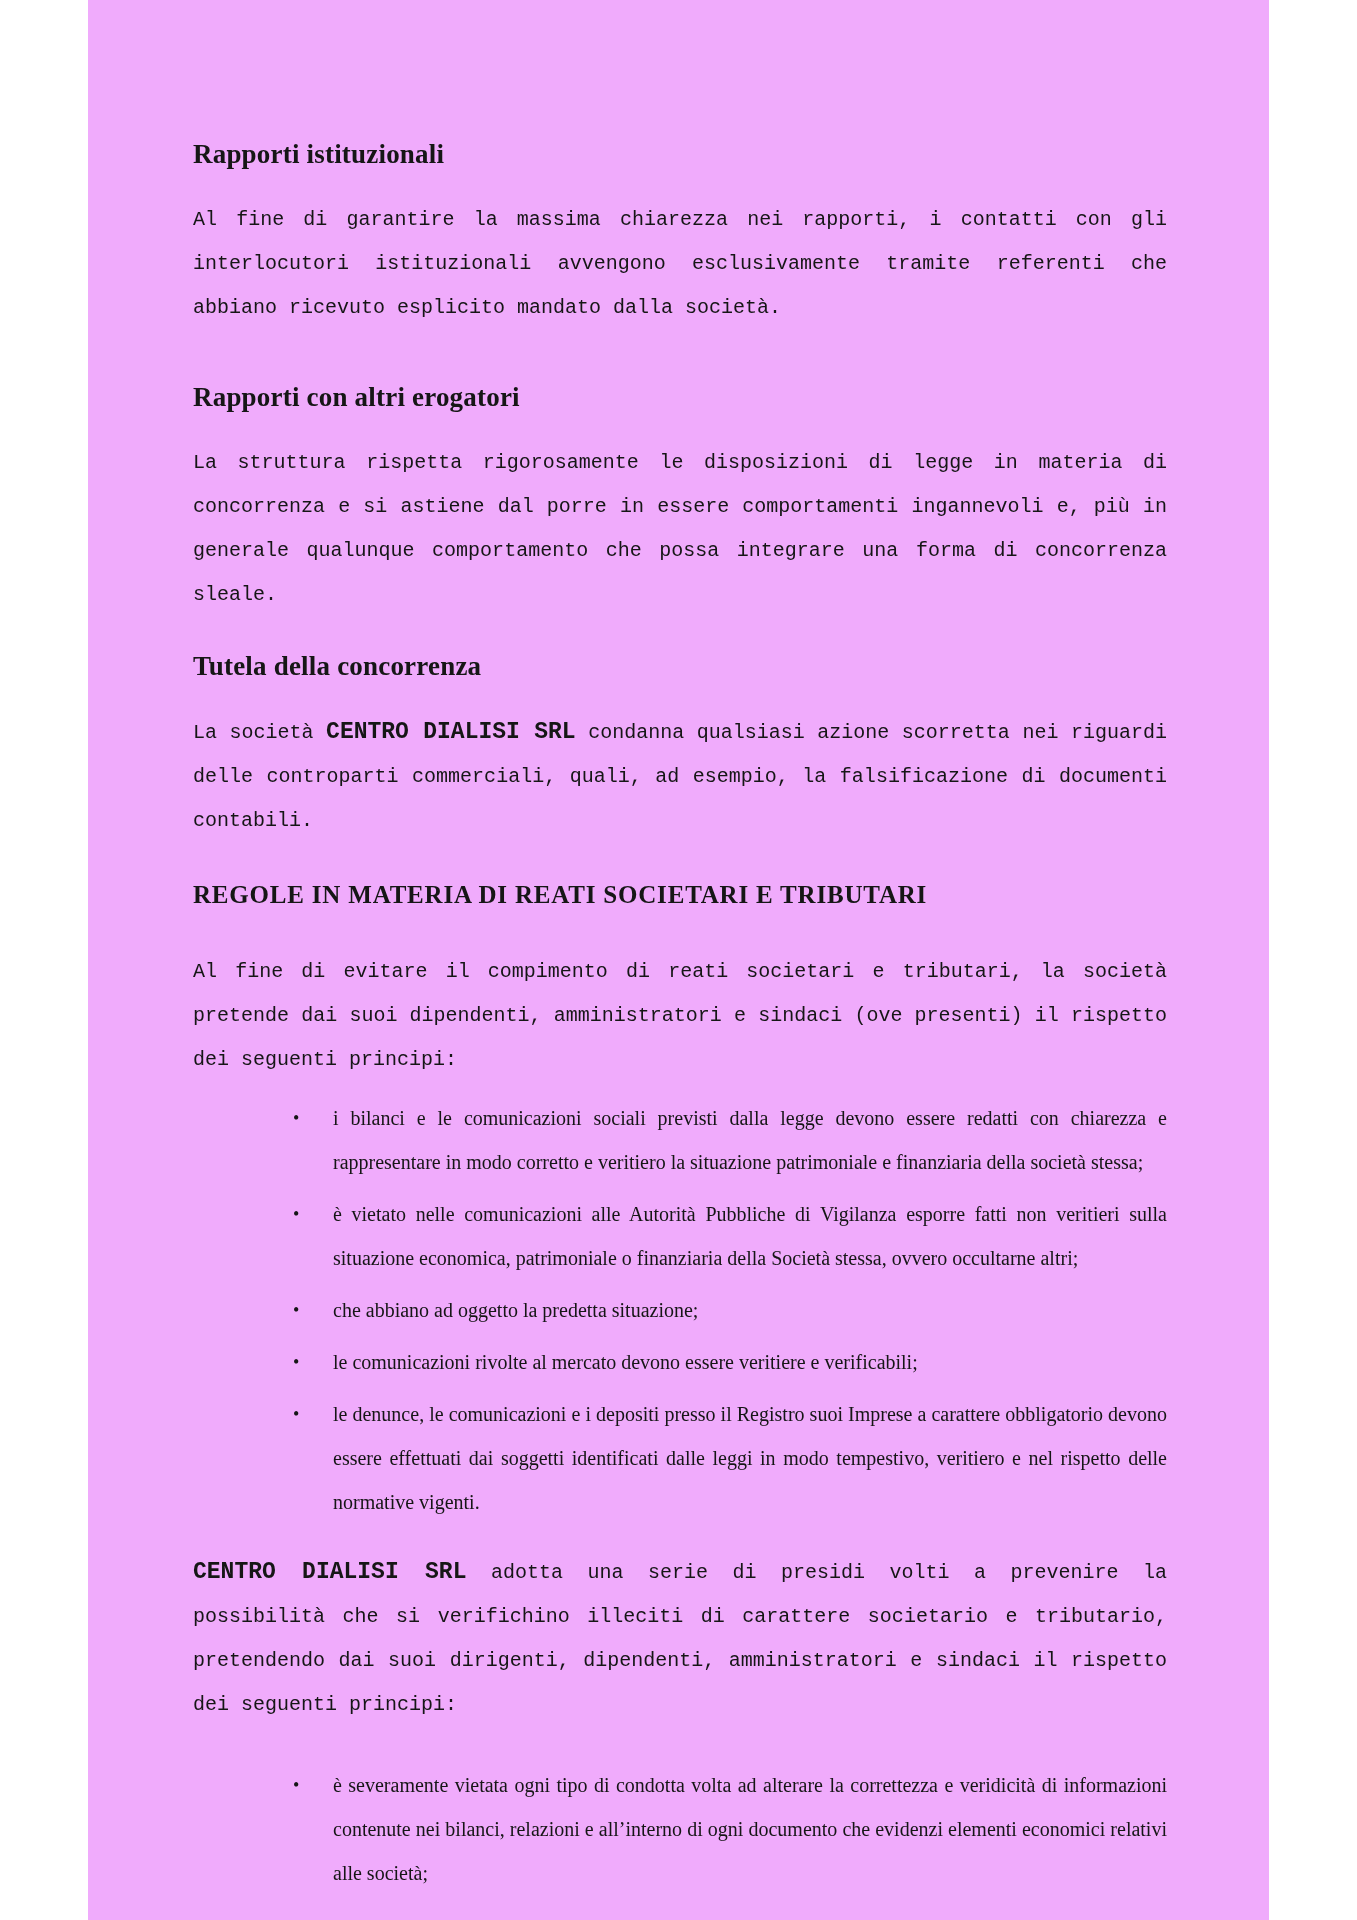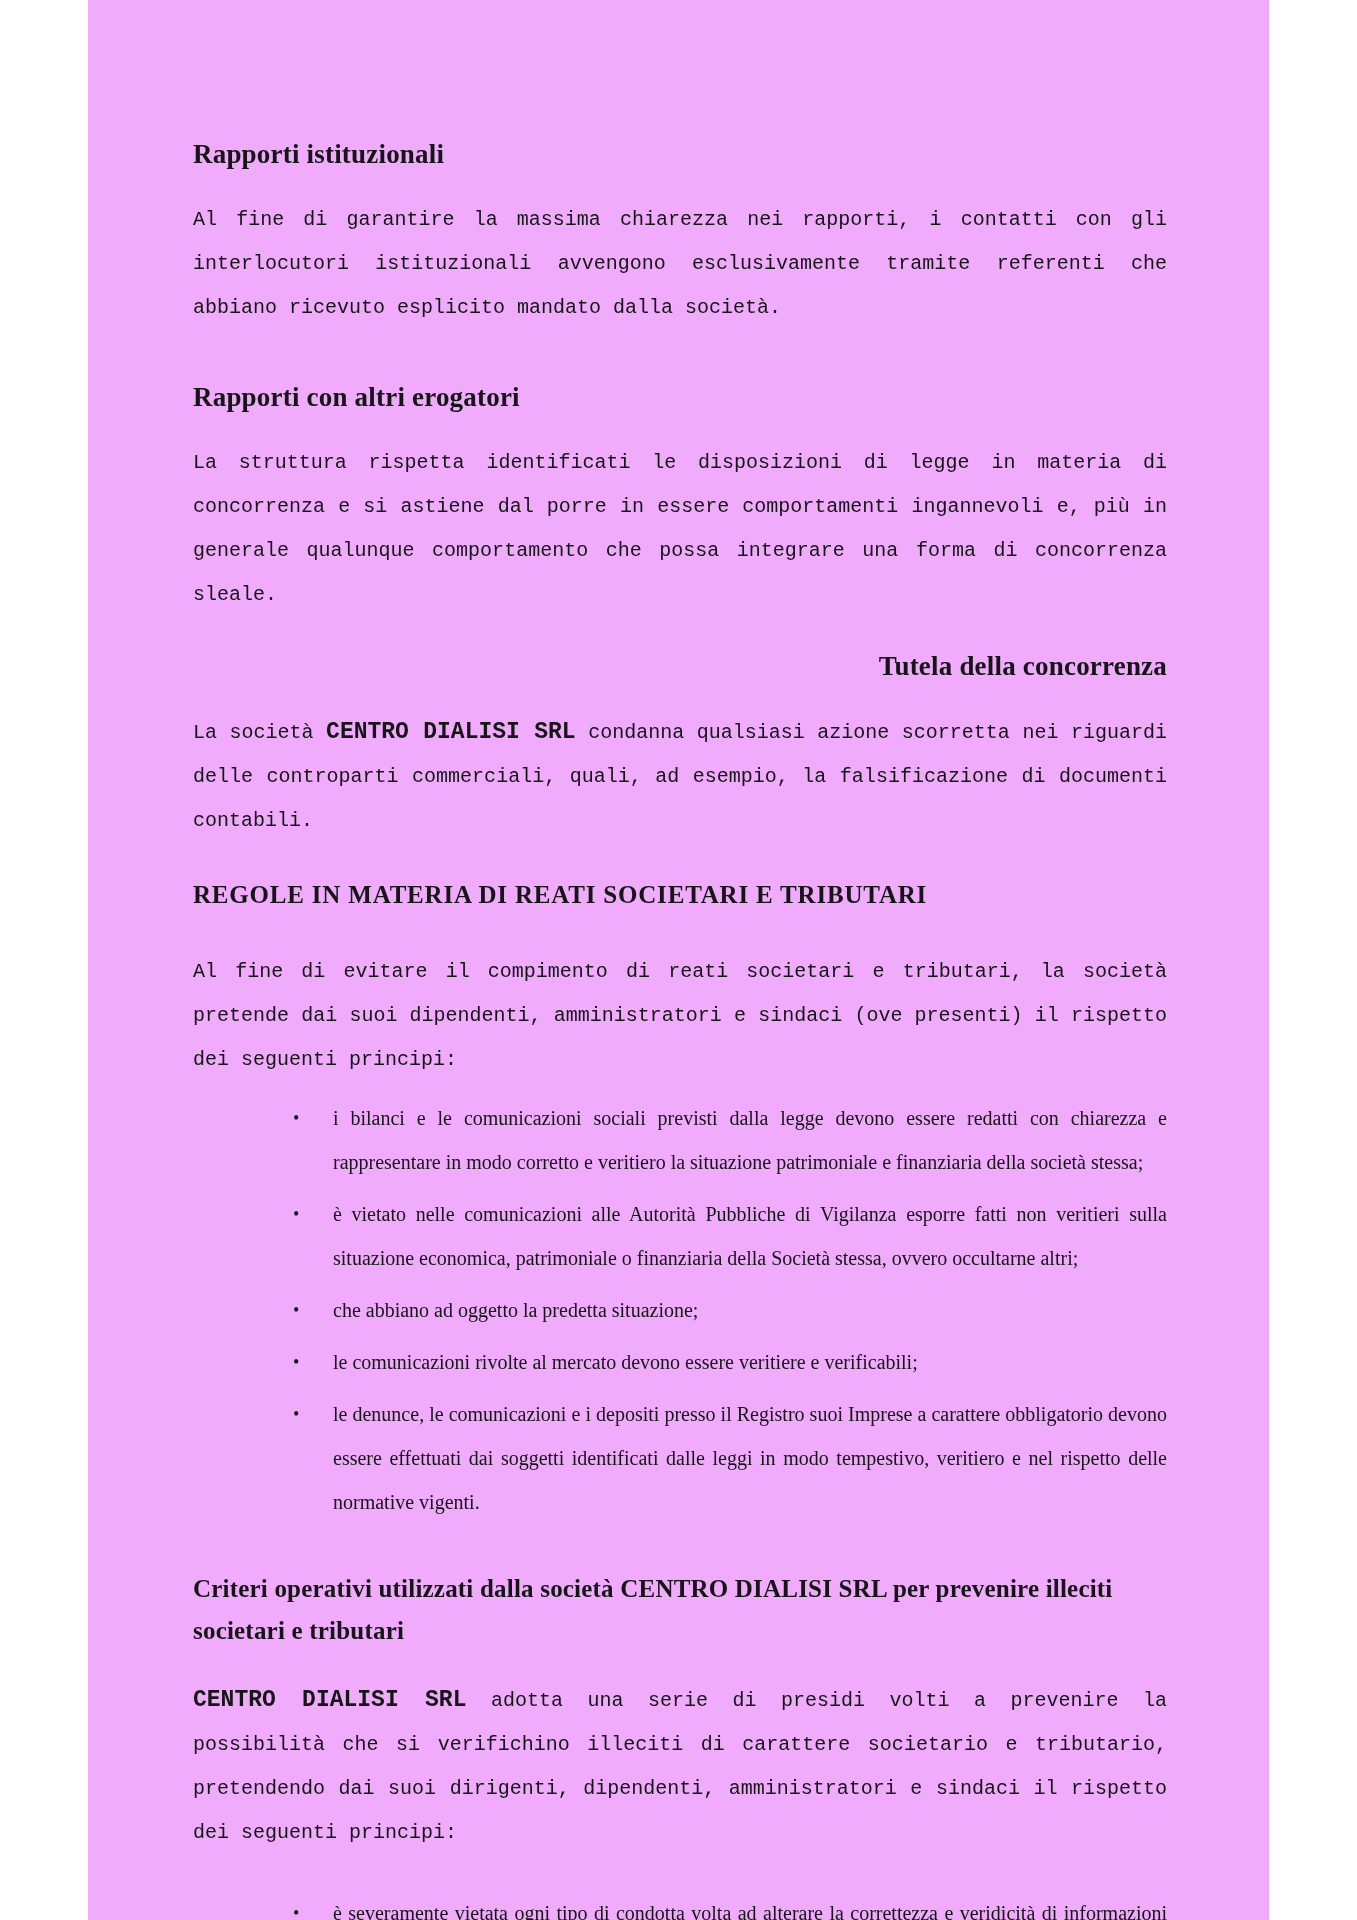"La struttura rispetta identificati le" p.body-text { text: identificati -> rigorosamente }
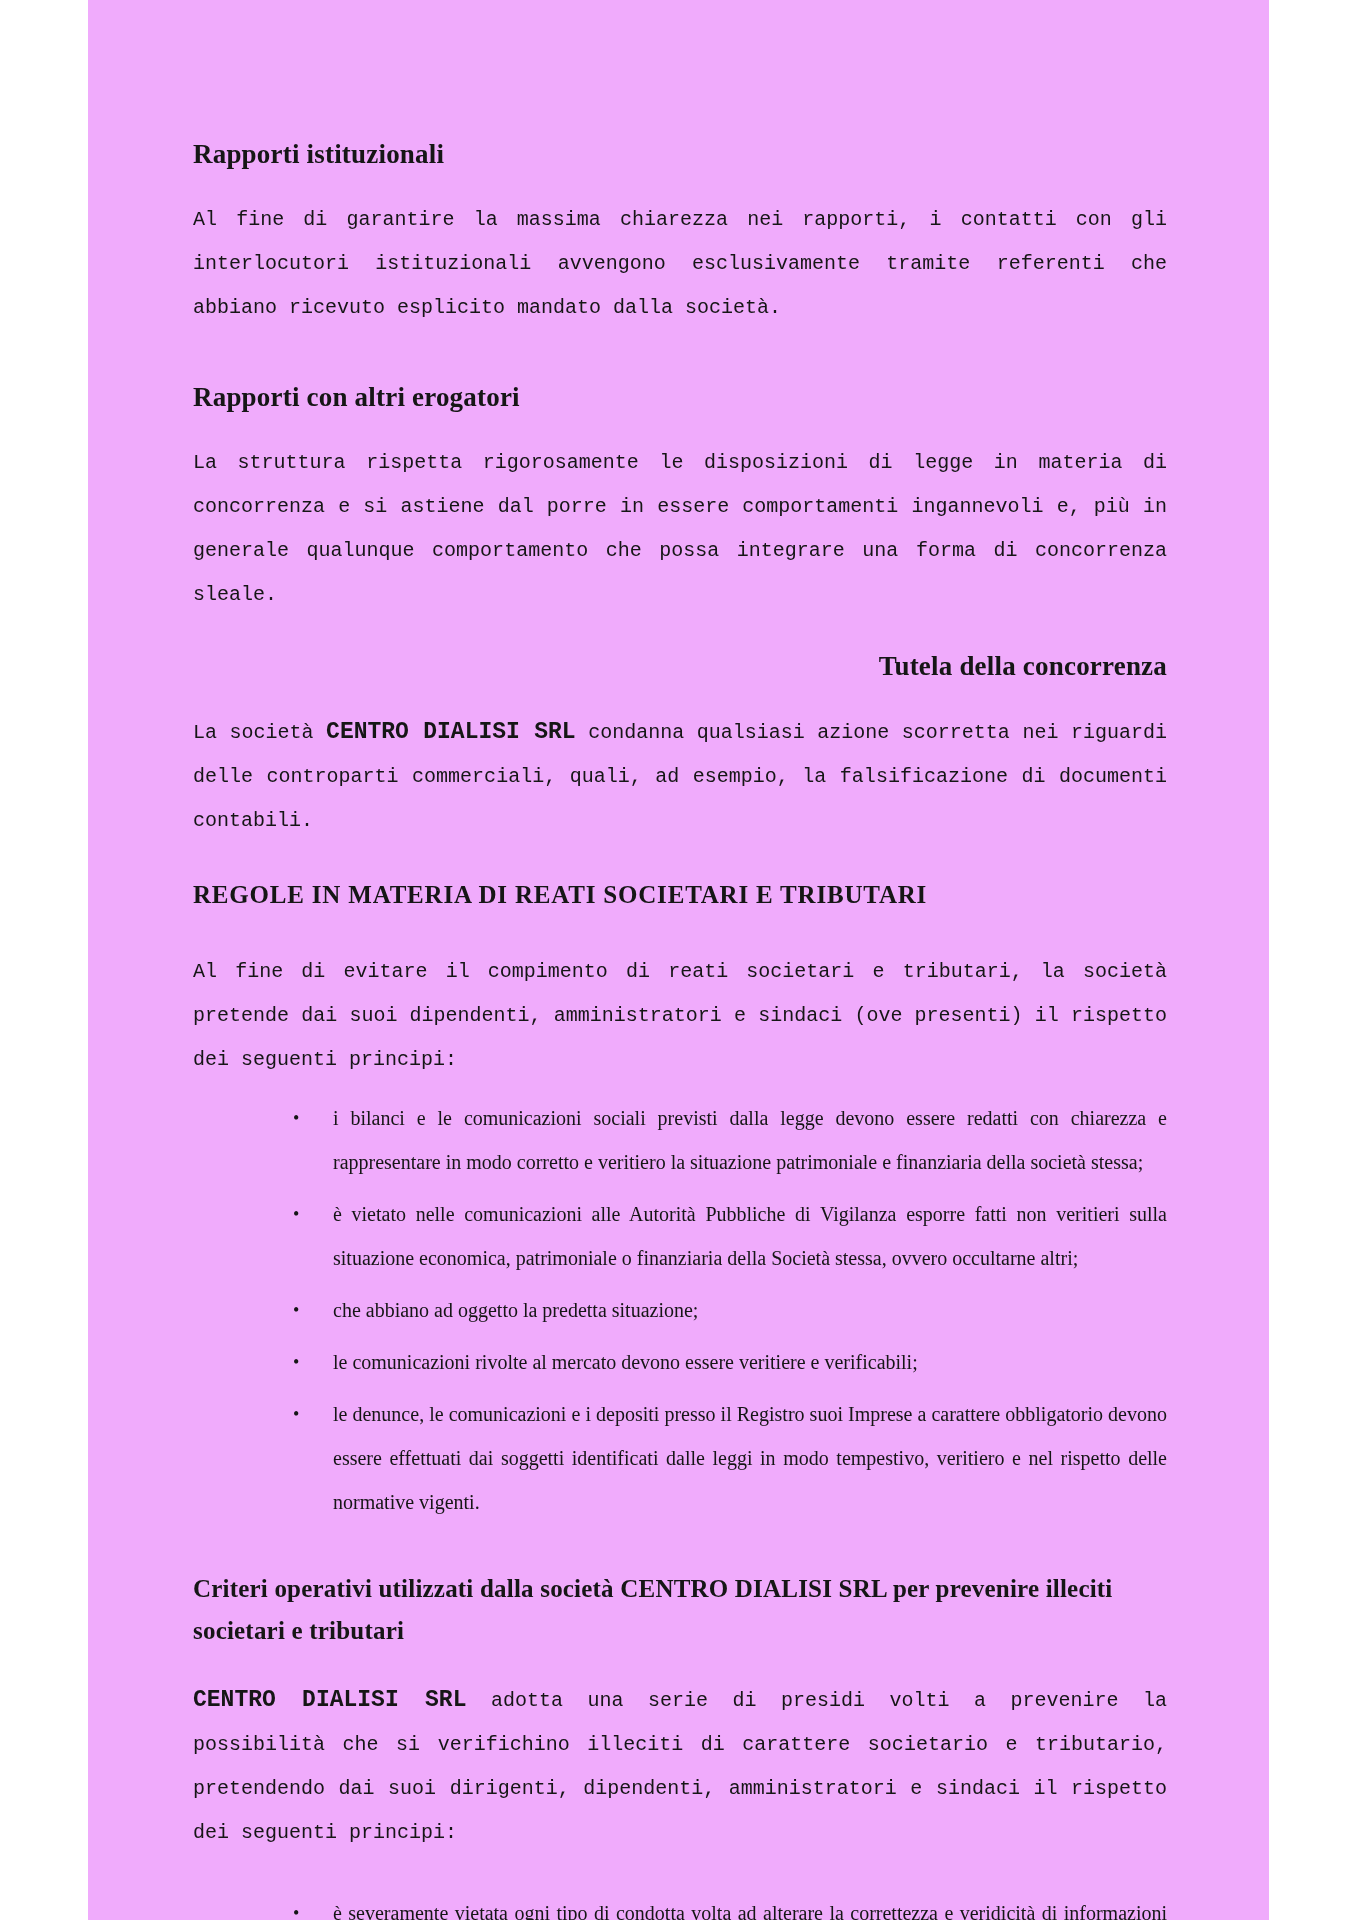"Tutela della concorrenza" h2.mt-b { text-align: right -> none }
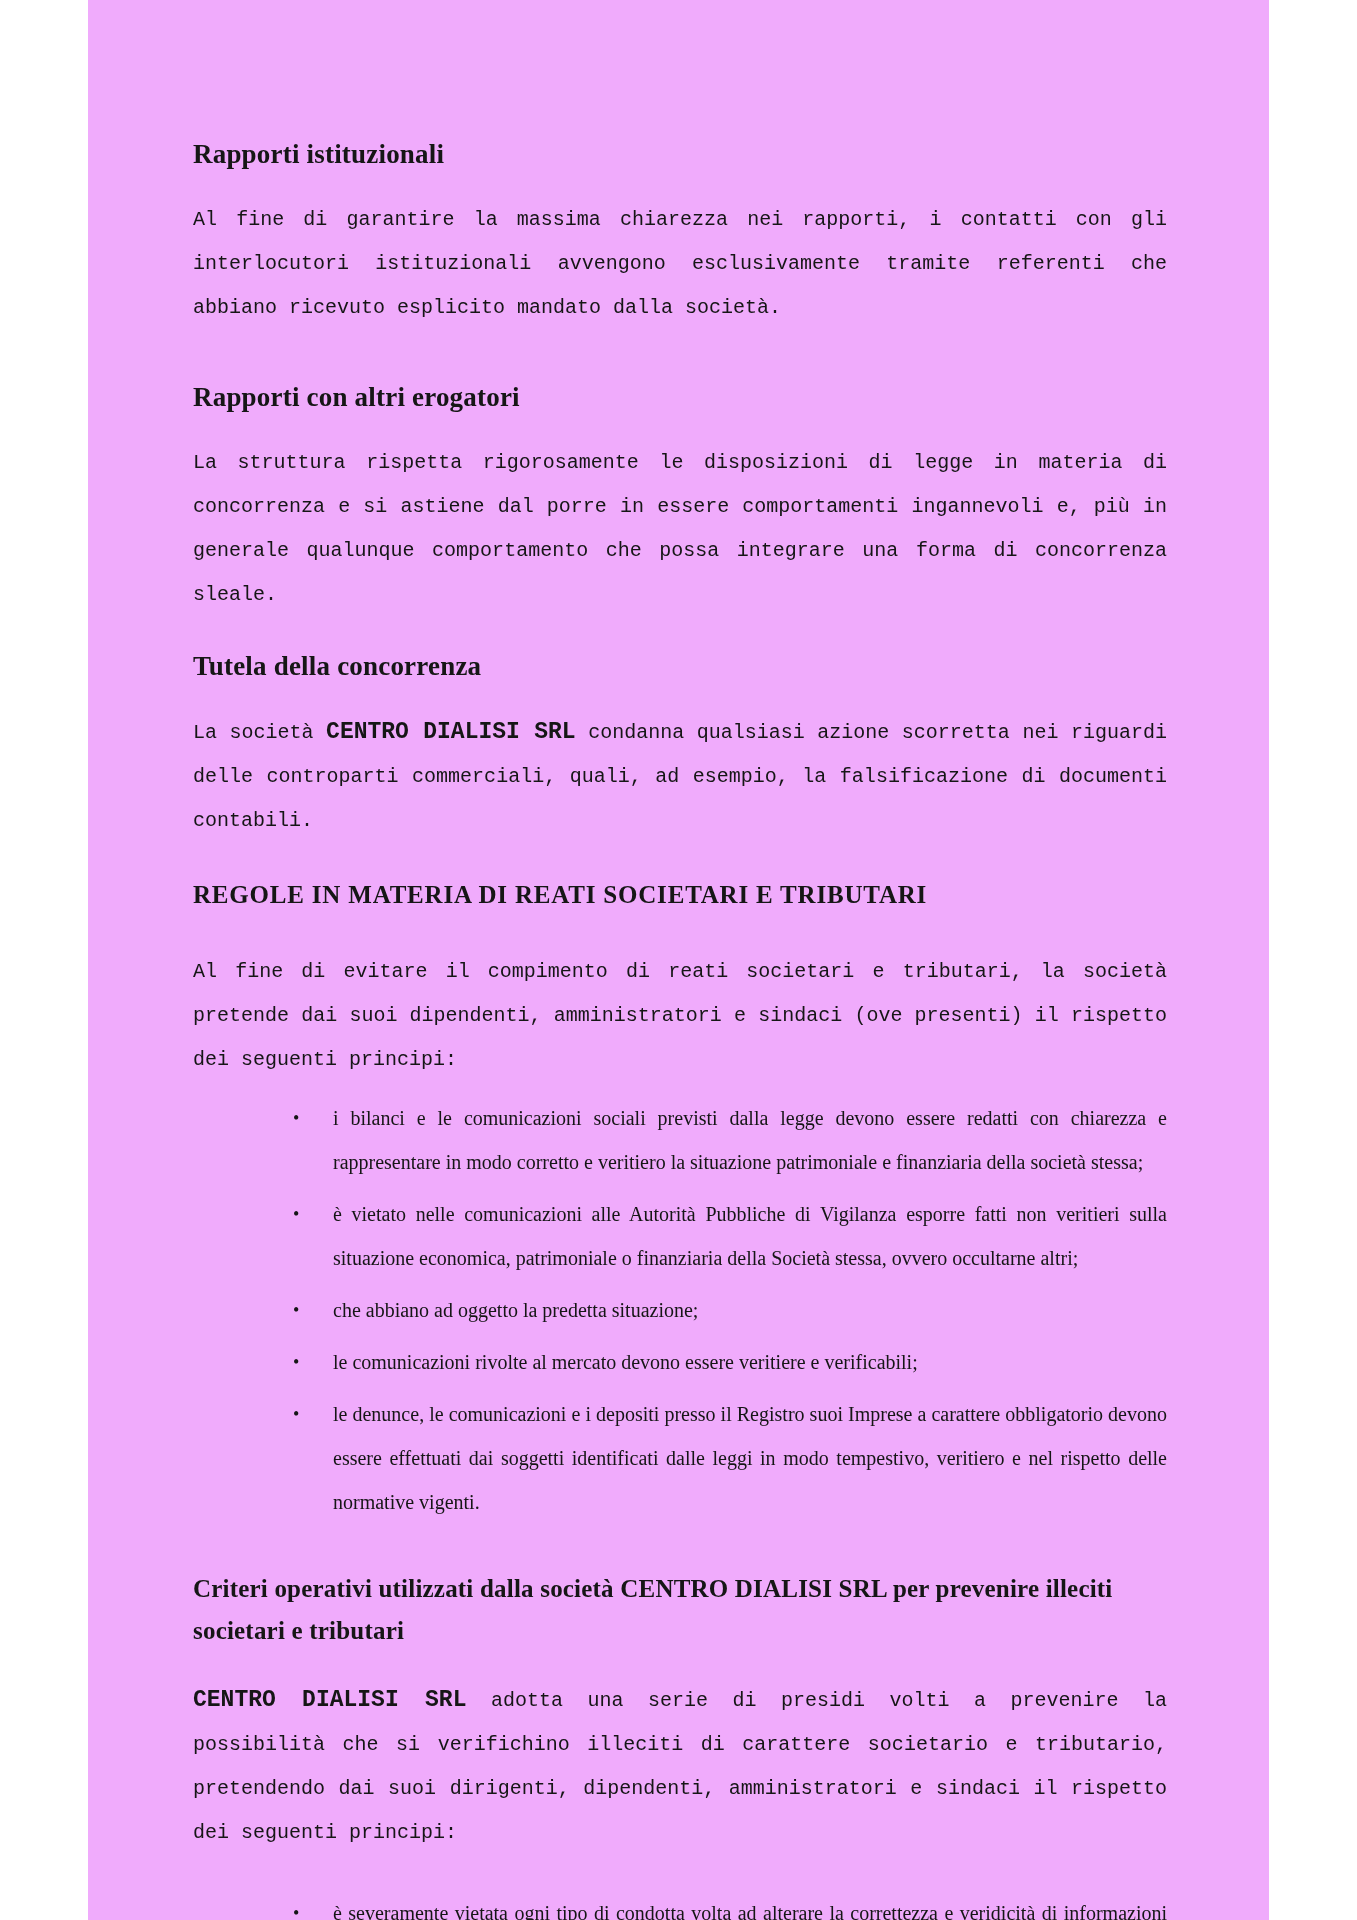"Criteri operativi utilizzati dalla" h2.criteria-heading { html: <h2><span>Criteri operativi utilizzati dalla società </span><span>CENTRO DIALISI SRL</span><span> per prevenire illeciti societari e tributari</span></h2> -> none }
